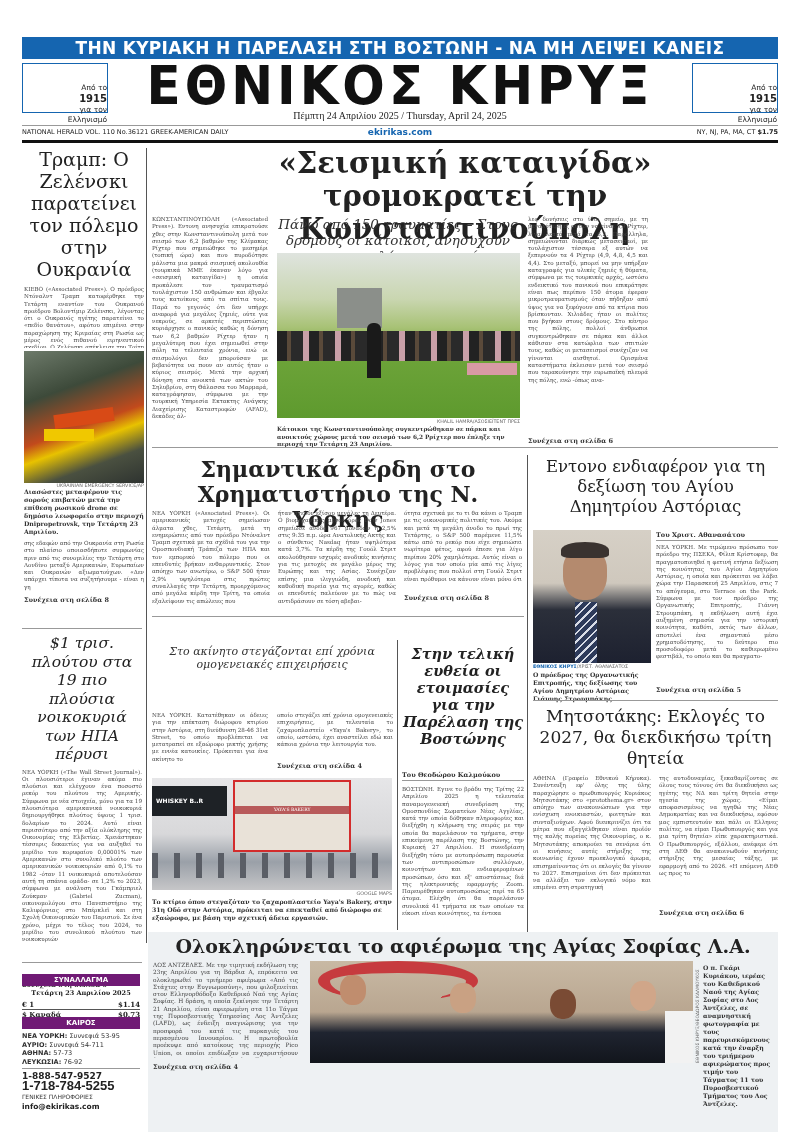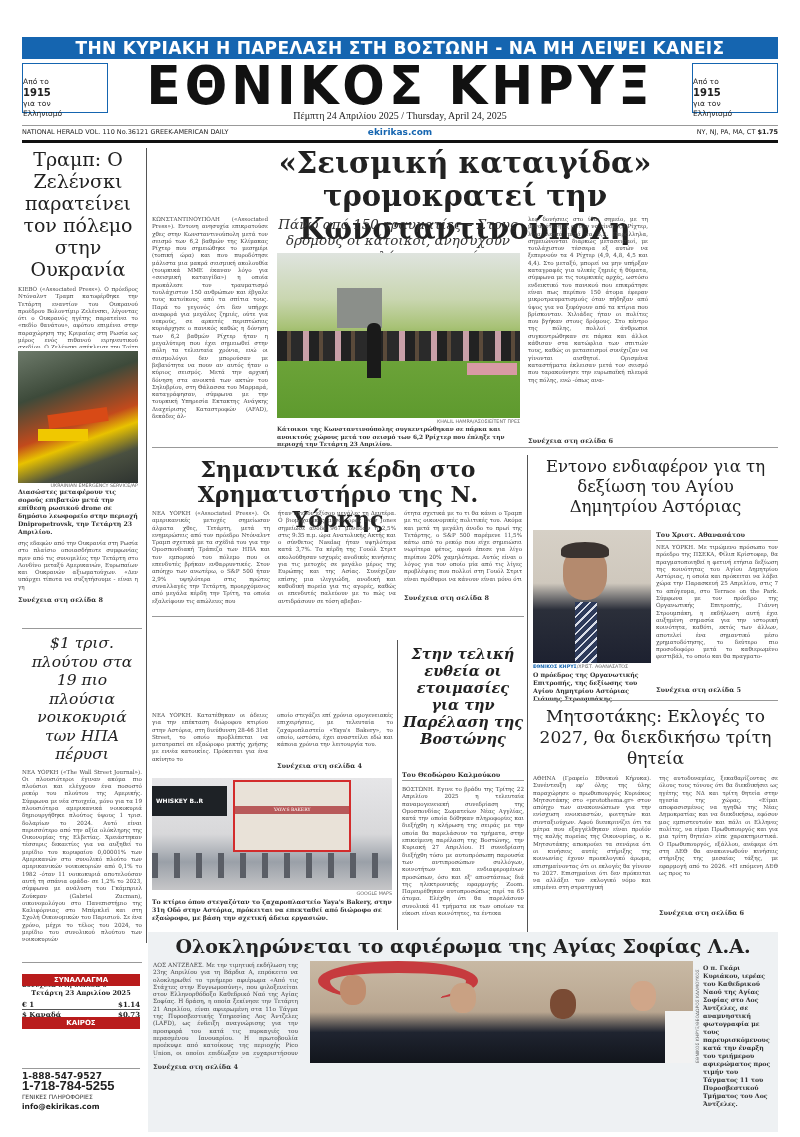"Από το" .sincebox { padding-top: 13px -> 19px; text-align: left -> right }
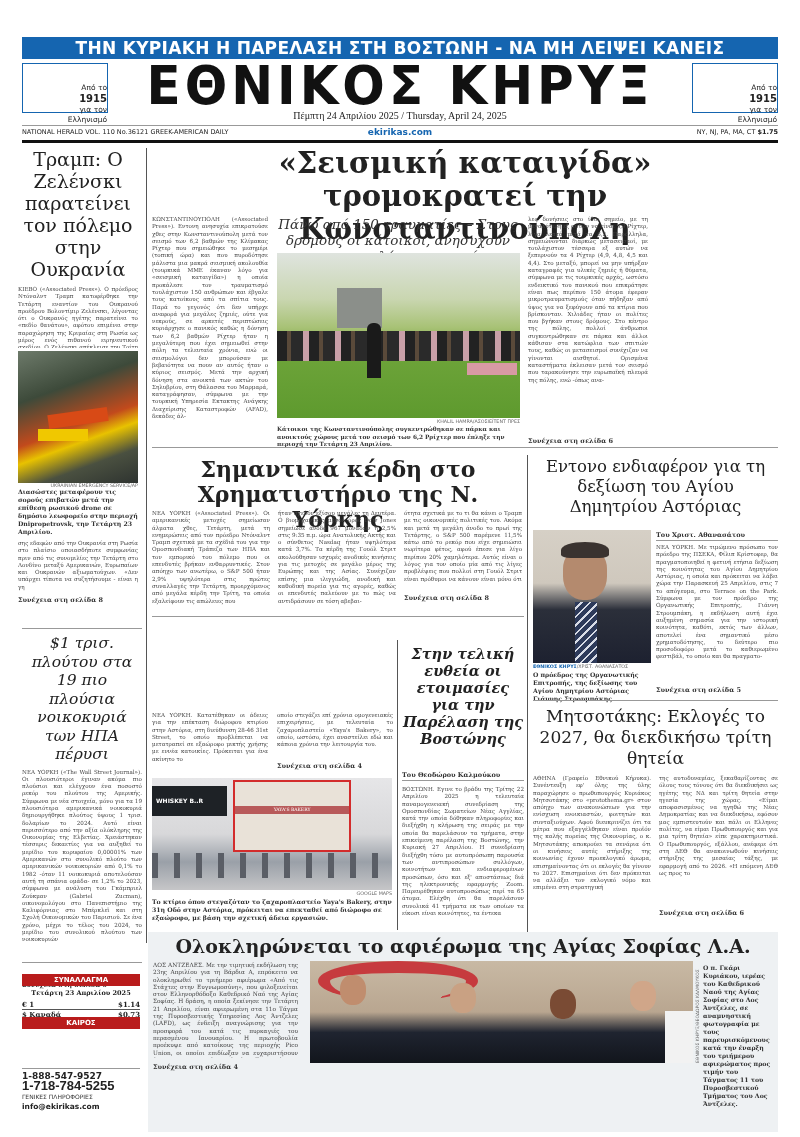"Τραμπ: Ο Ζελένσκι παρατείνει τον" div.abs { left: 18px -> 24px }
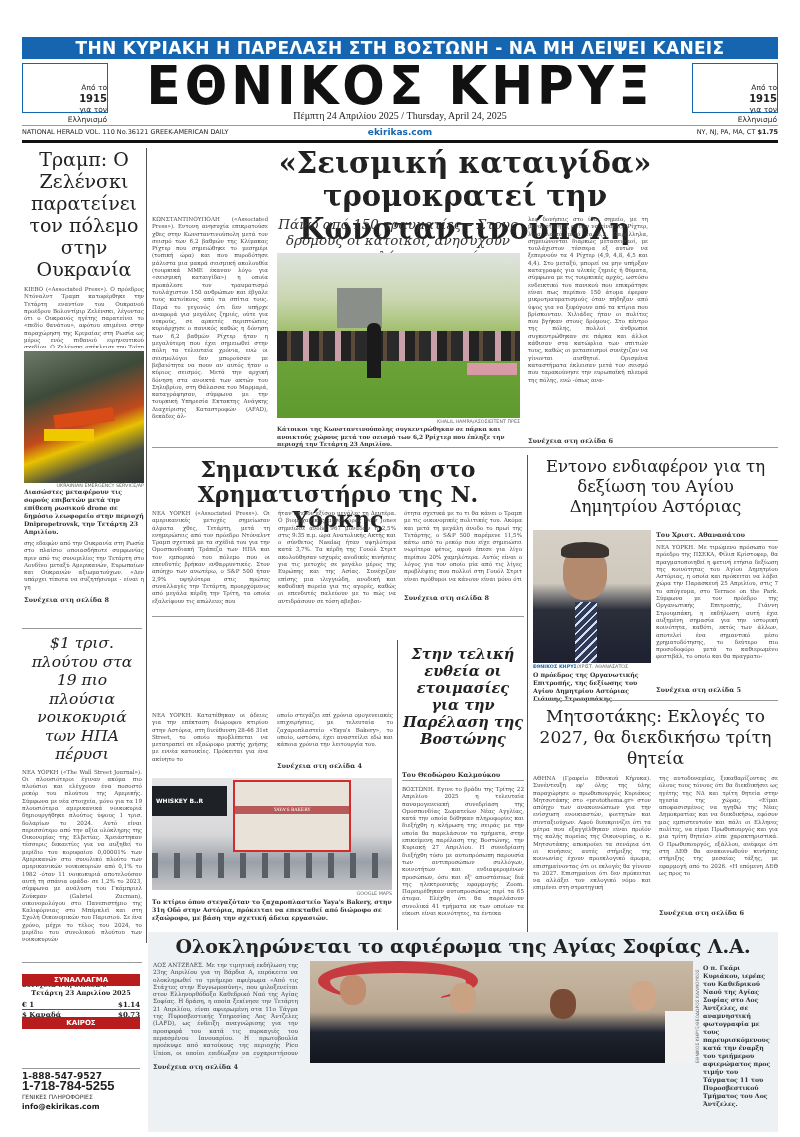"Στο ακίνητο στεγάζονται επί χρόνια" div.hl { html: none -> <div>Στο ακίνητο στεγάζονται επί χρόνια ομογενειακές επιχειρήσεις</div> }
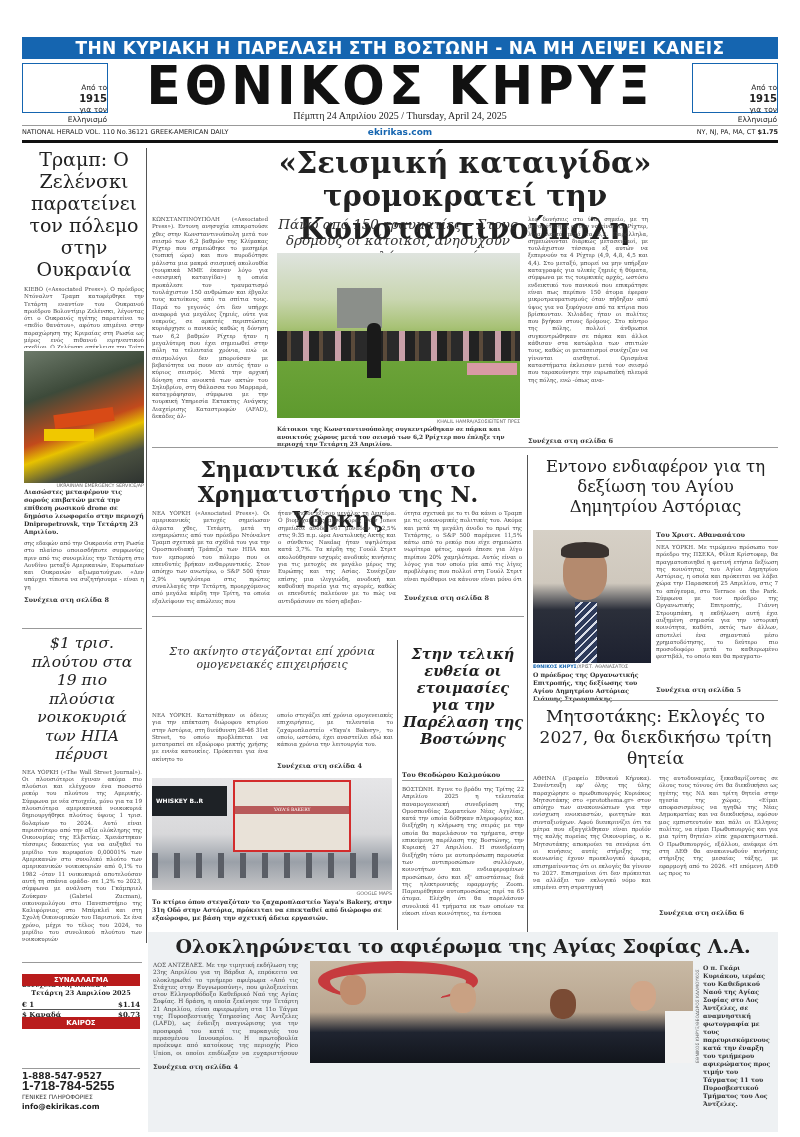"ΣΥΝΑΛΛΑΓΜΑ" .sidebox-h { background: #b91c1c -> #701a75 }
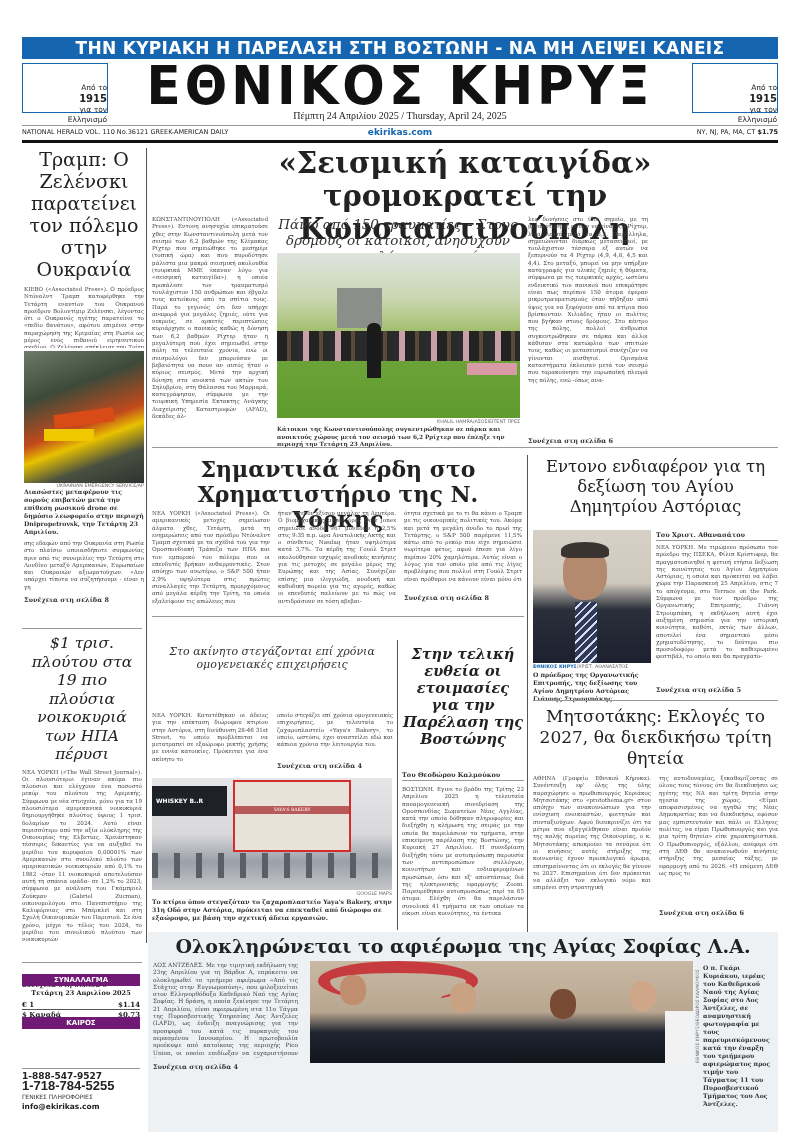"ΝΕΑ ΥΟΡΚΗ: Συννεφιά 53-95" div { html: none -> <div> <div><b>ΝΕΑ ΥΟΡΚΗ: </b><span>Συννεφιά 53-95</span></div> <div><b>ΑΥΡΙΟ: </b><span>Συννεφιά 54-711</span></div> <div><b>ΑΘΗΝΑ: </b><span>57-73</span></div> <div><b>ΛΕΥΚΩΣΙΑ: </b><span>76-92</span></div> </div> }
